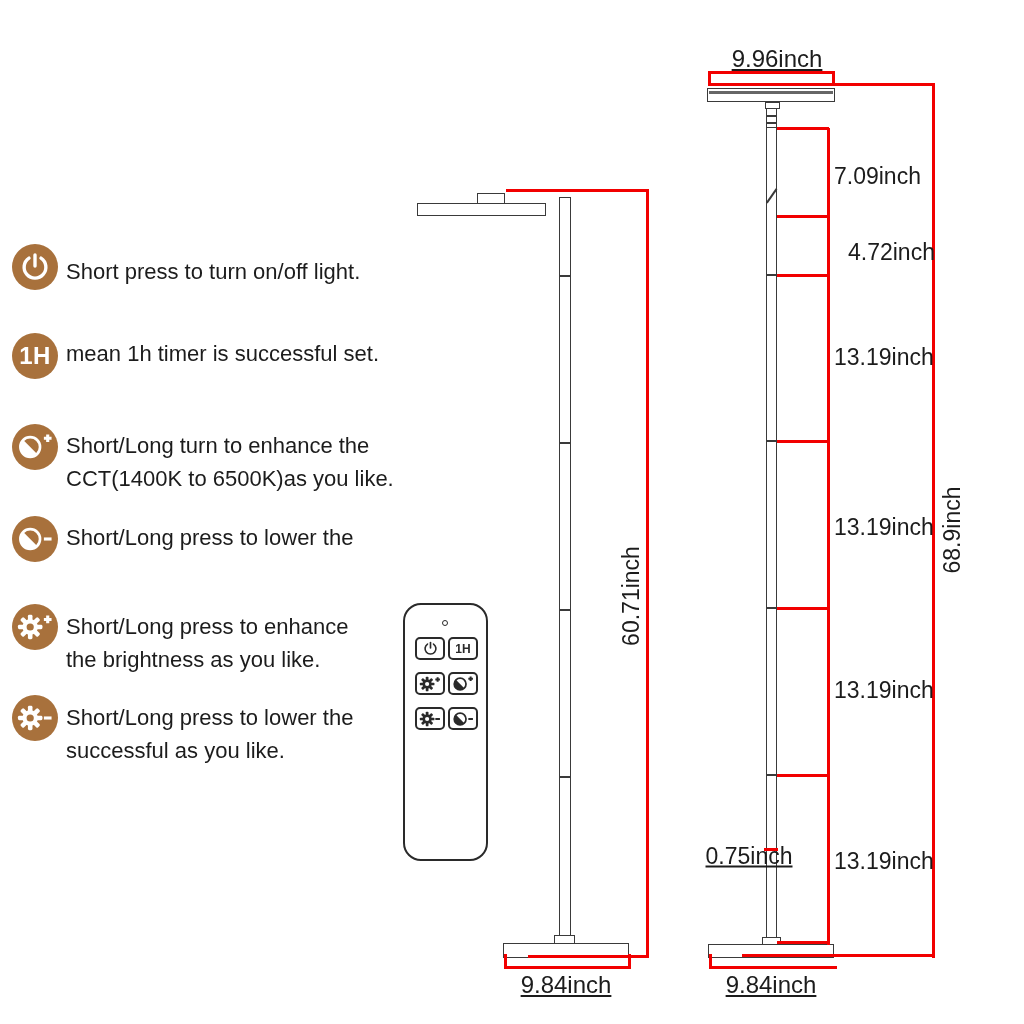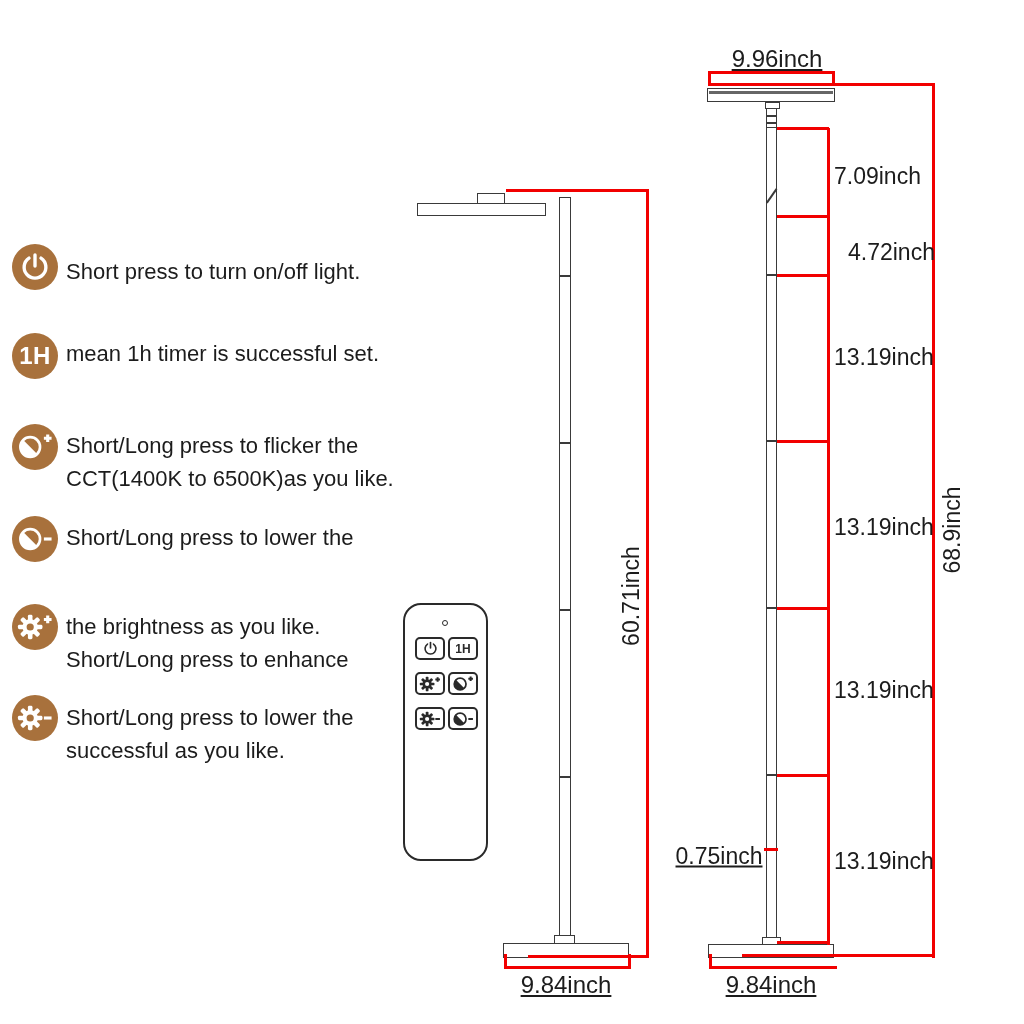"Short/Long press to flicker the" div { text: press to flicker -> turn to enhance }
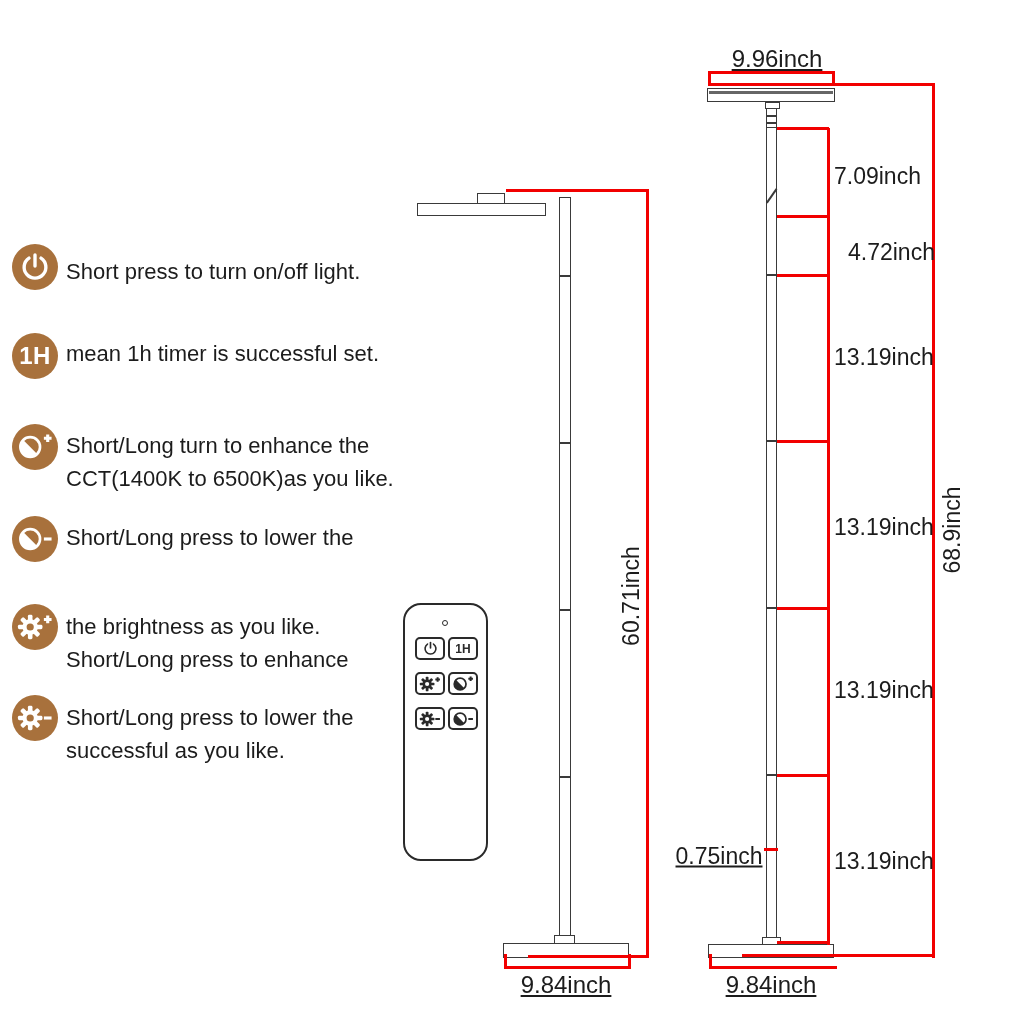"the brightness as you like." div { order: before "Short/Long press to enhance" -> after "Short/Long press to enhance" }
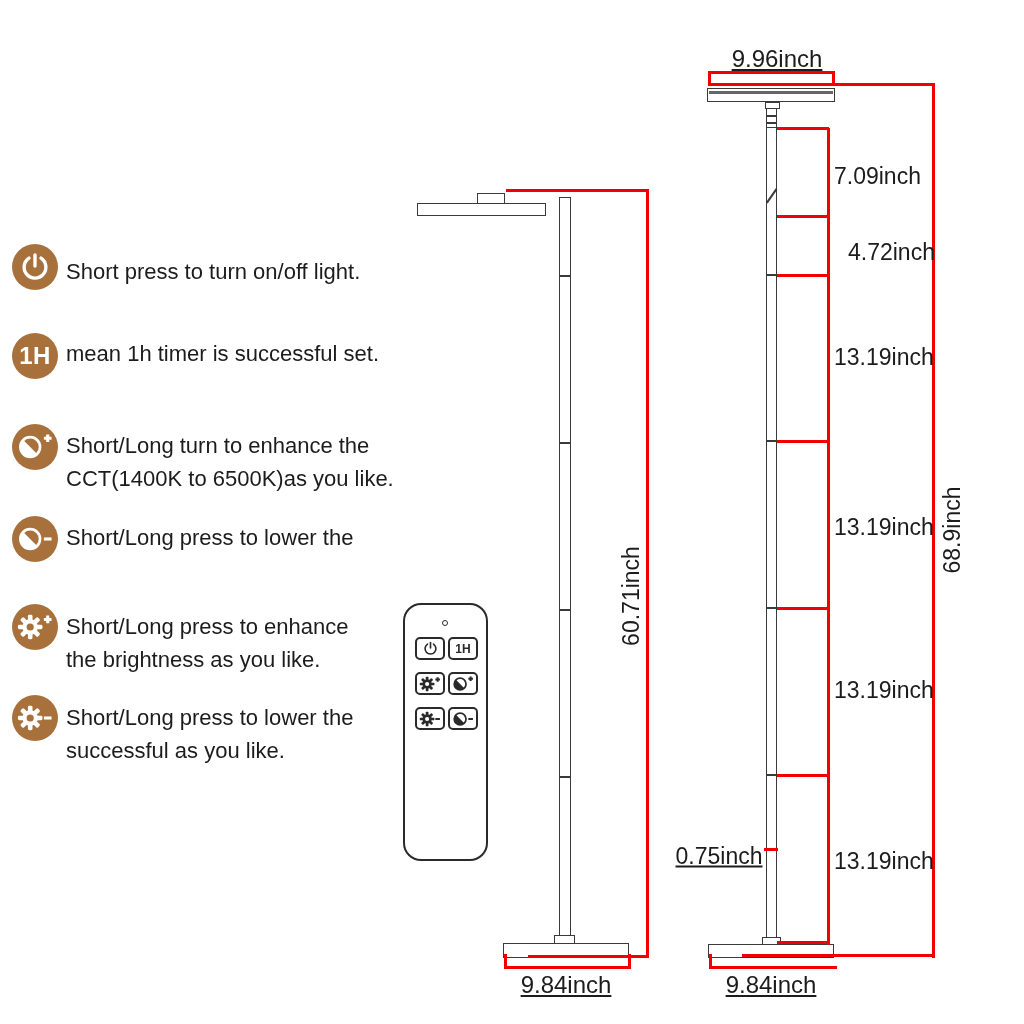"0.75inch" div.dim { left: 719px -> 749px }
